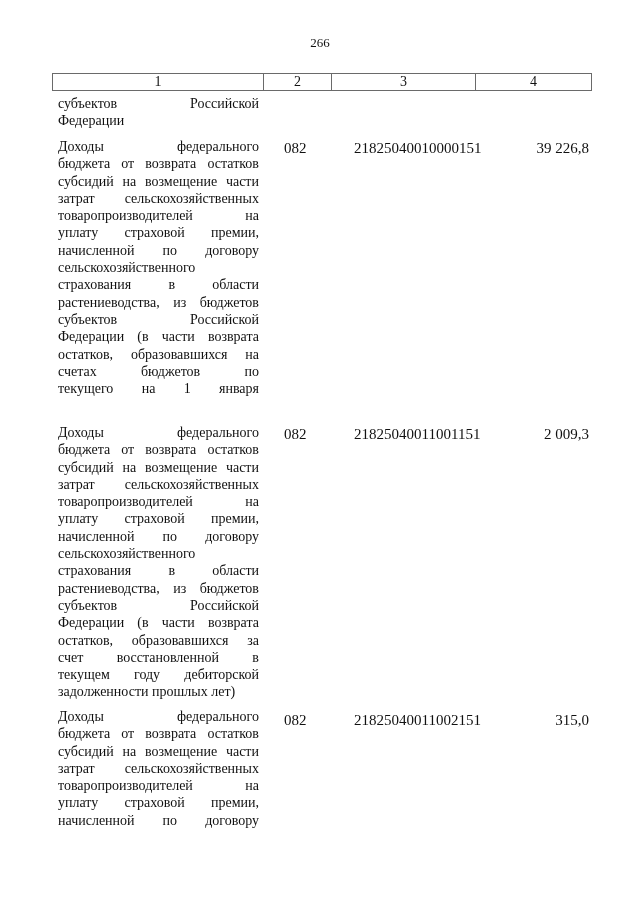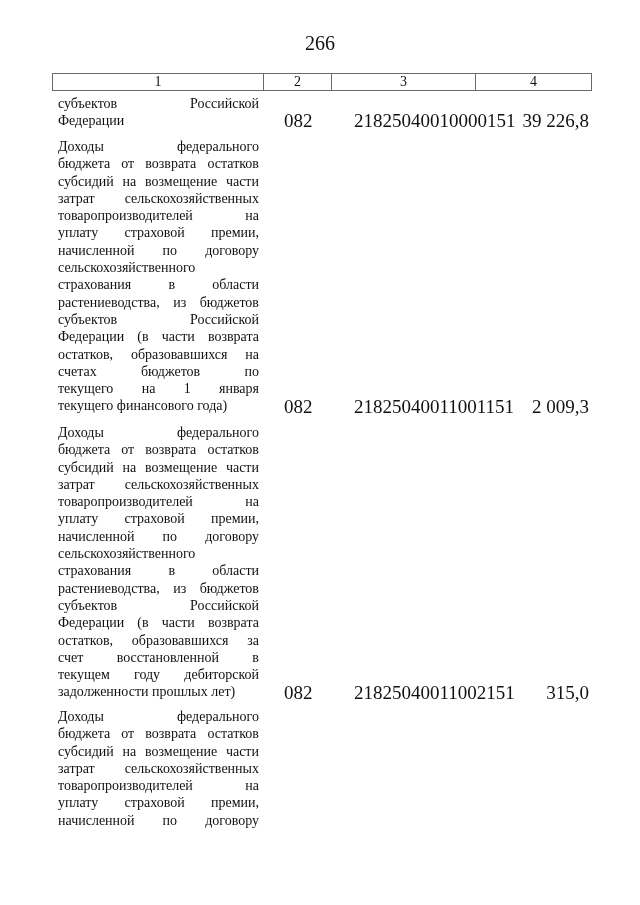"266" .page-number { font-size: 20px -> 13px }
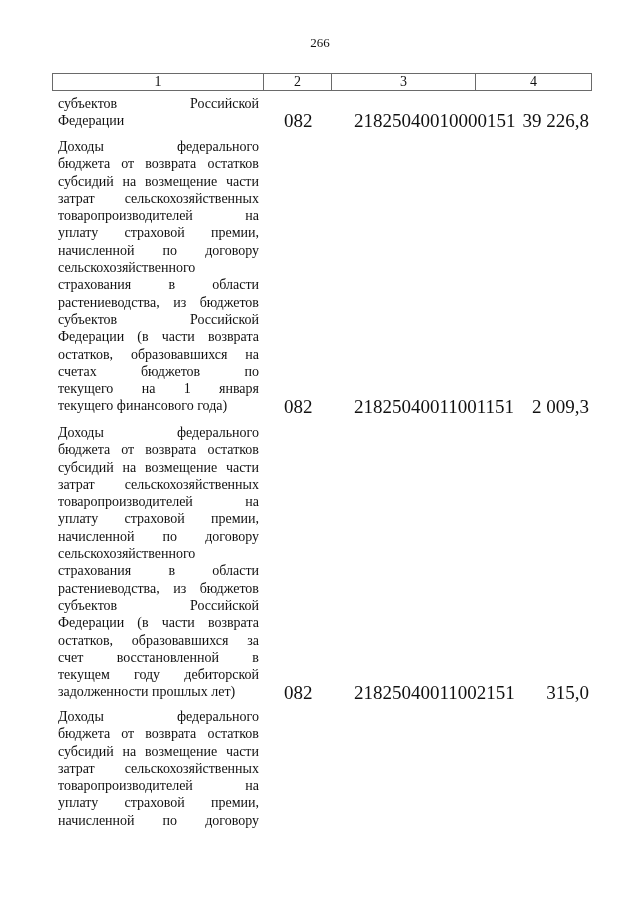"082" .val { font-size: 19px -> 15px; margin-top: none -> 28px }
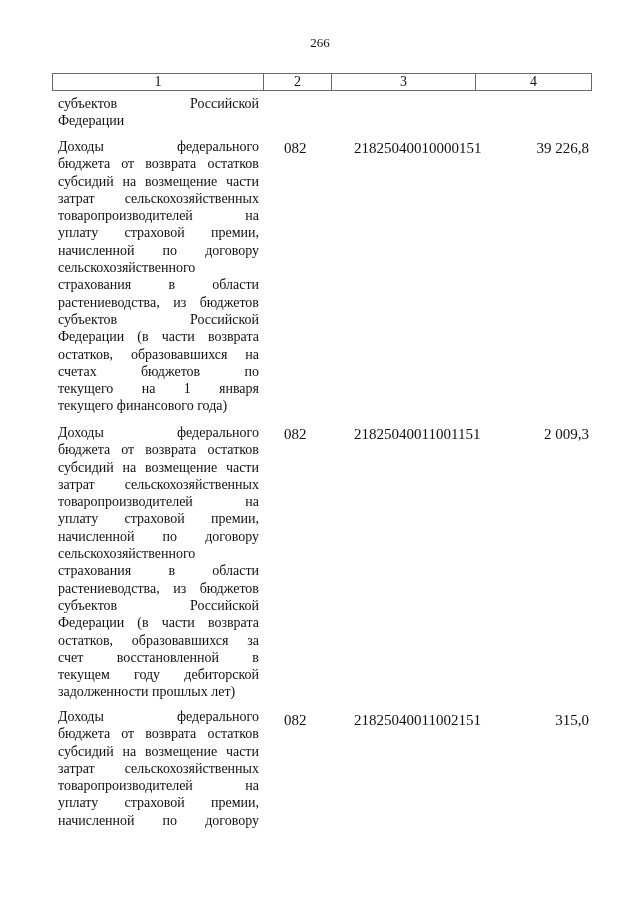"текущего финансового года)" div.cell-line { html: <div> <span>текущего финансового года)</span> </div> -> none }
